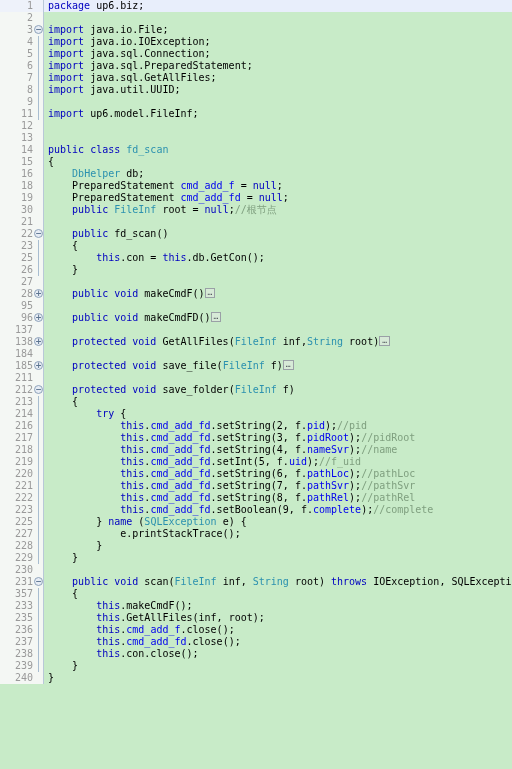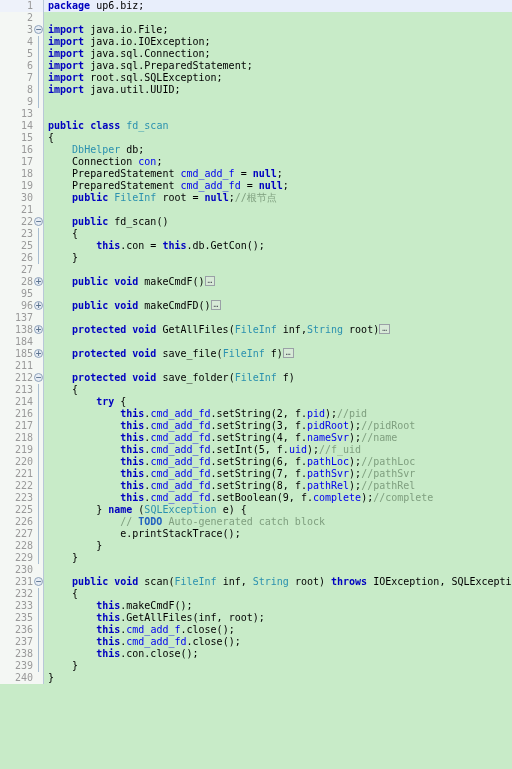"package" .kw { font-weight: bold -> normal }
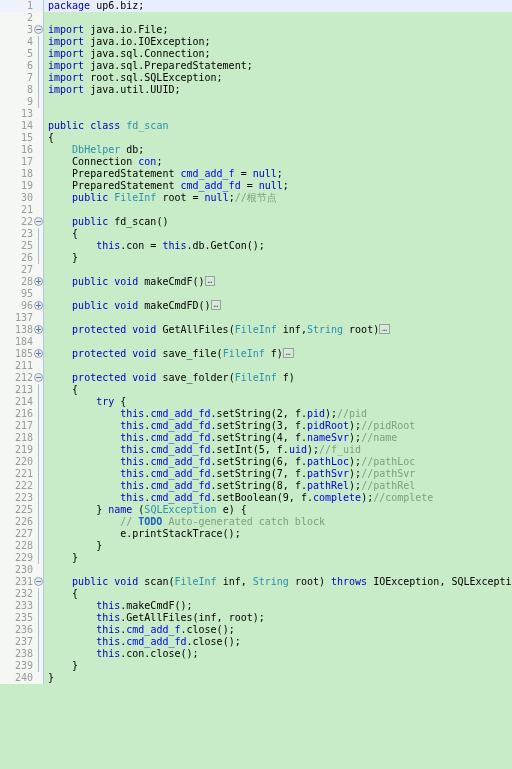"root.sql.SQLException;" span.plain { text: root.sql.SQLException -> java.sql.GetAllFiles }
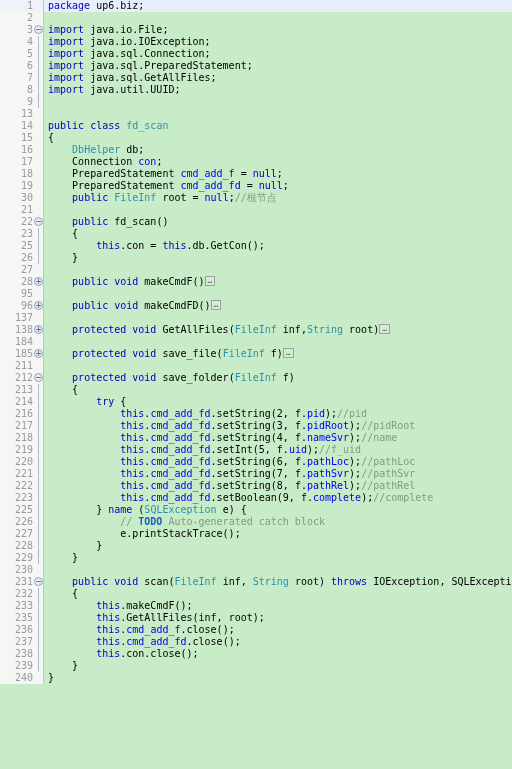"11" div.line { html: none -> <div><div>11</div><div><div></div></div><div><span>import</span><span> up6.model.FileInf;</span></div></div> }
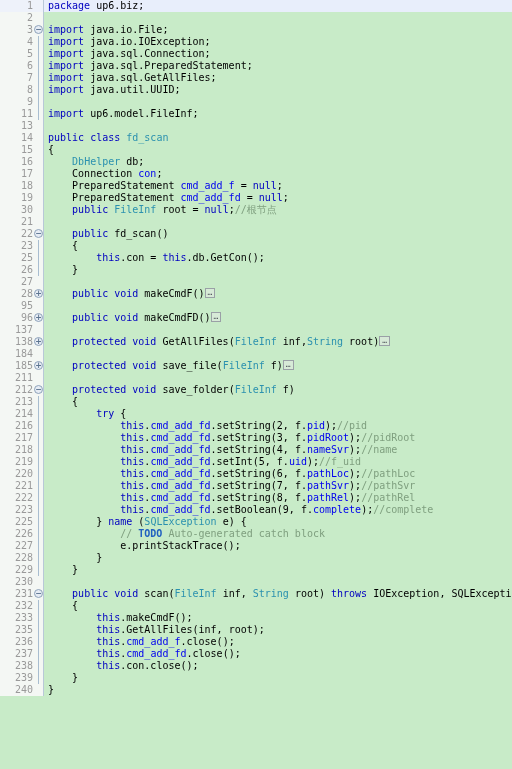"12" div.line { html: none -> <div><div>12</div><div></div><div></div></div> }
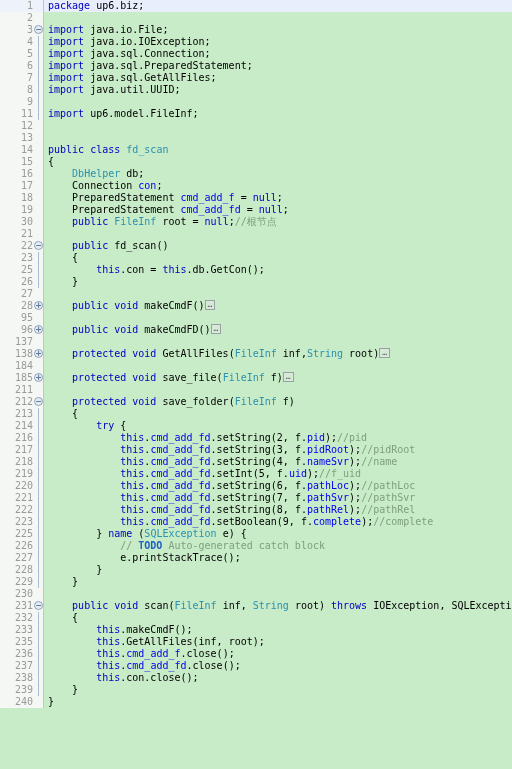"17" div.line { html: <div><div>17</div><div></div><div><span> Connection </span><span>con</span><span>;</span></div></div> -> none }
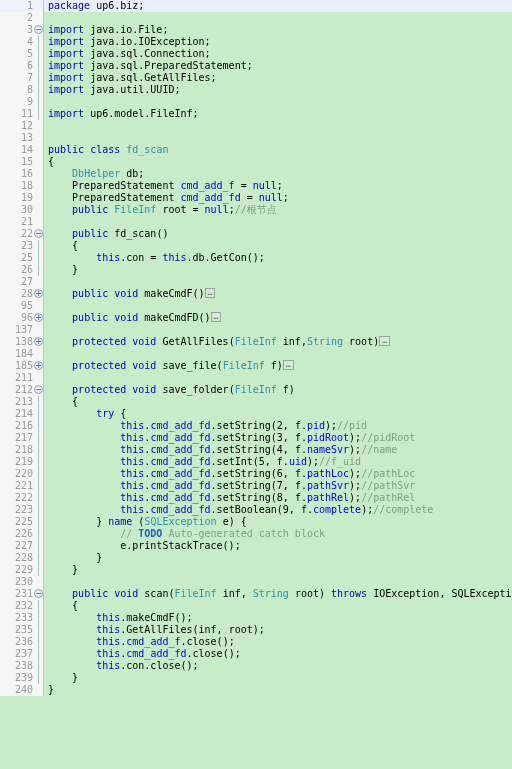"226" div.line { html: <div><div>226</div><div><div></div></div><div><span> </span><span>// </span><span>TODO</span><span> Auto-generated catch block</span></div></div> -> none }
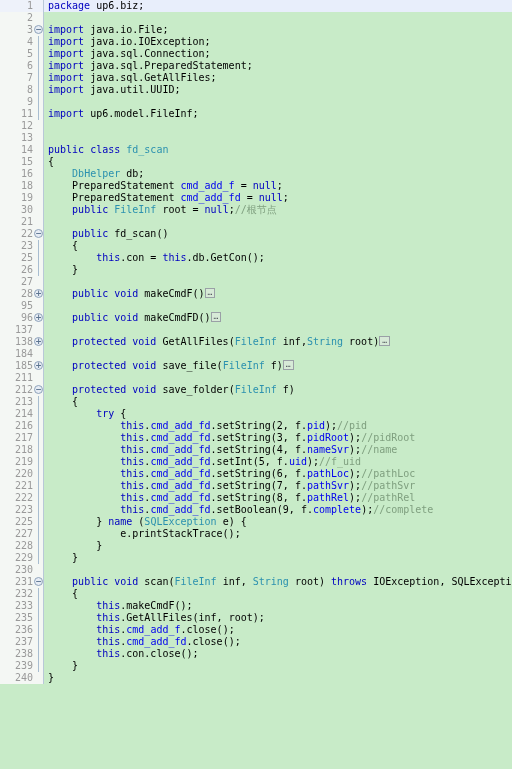"232" div.gutter { text: 232 -> 357 }
